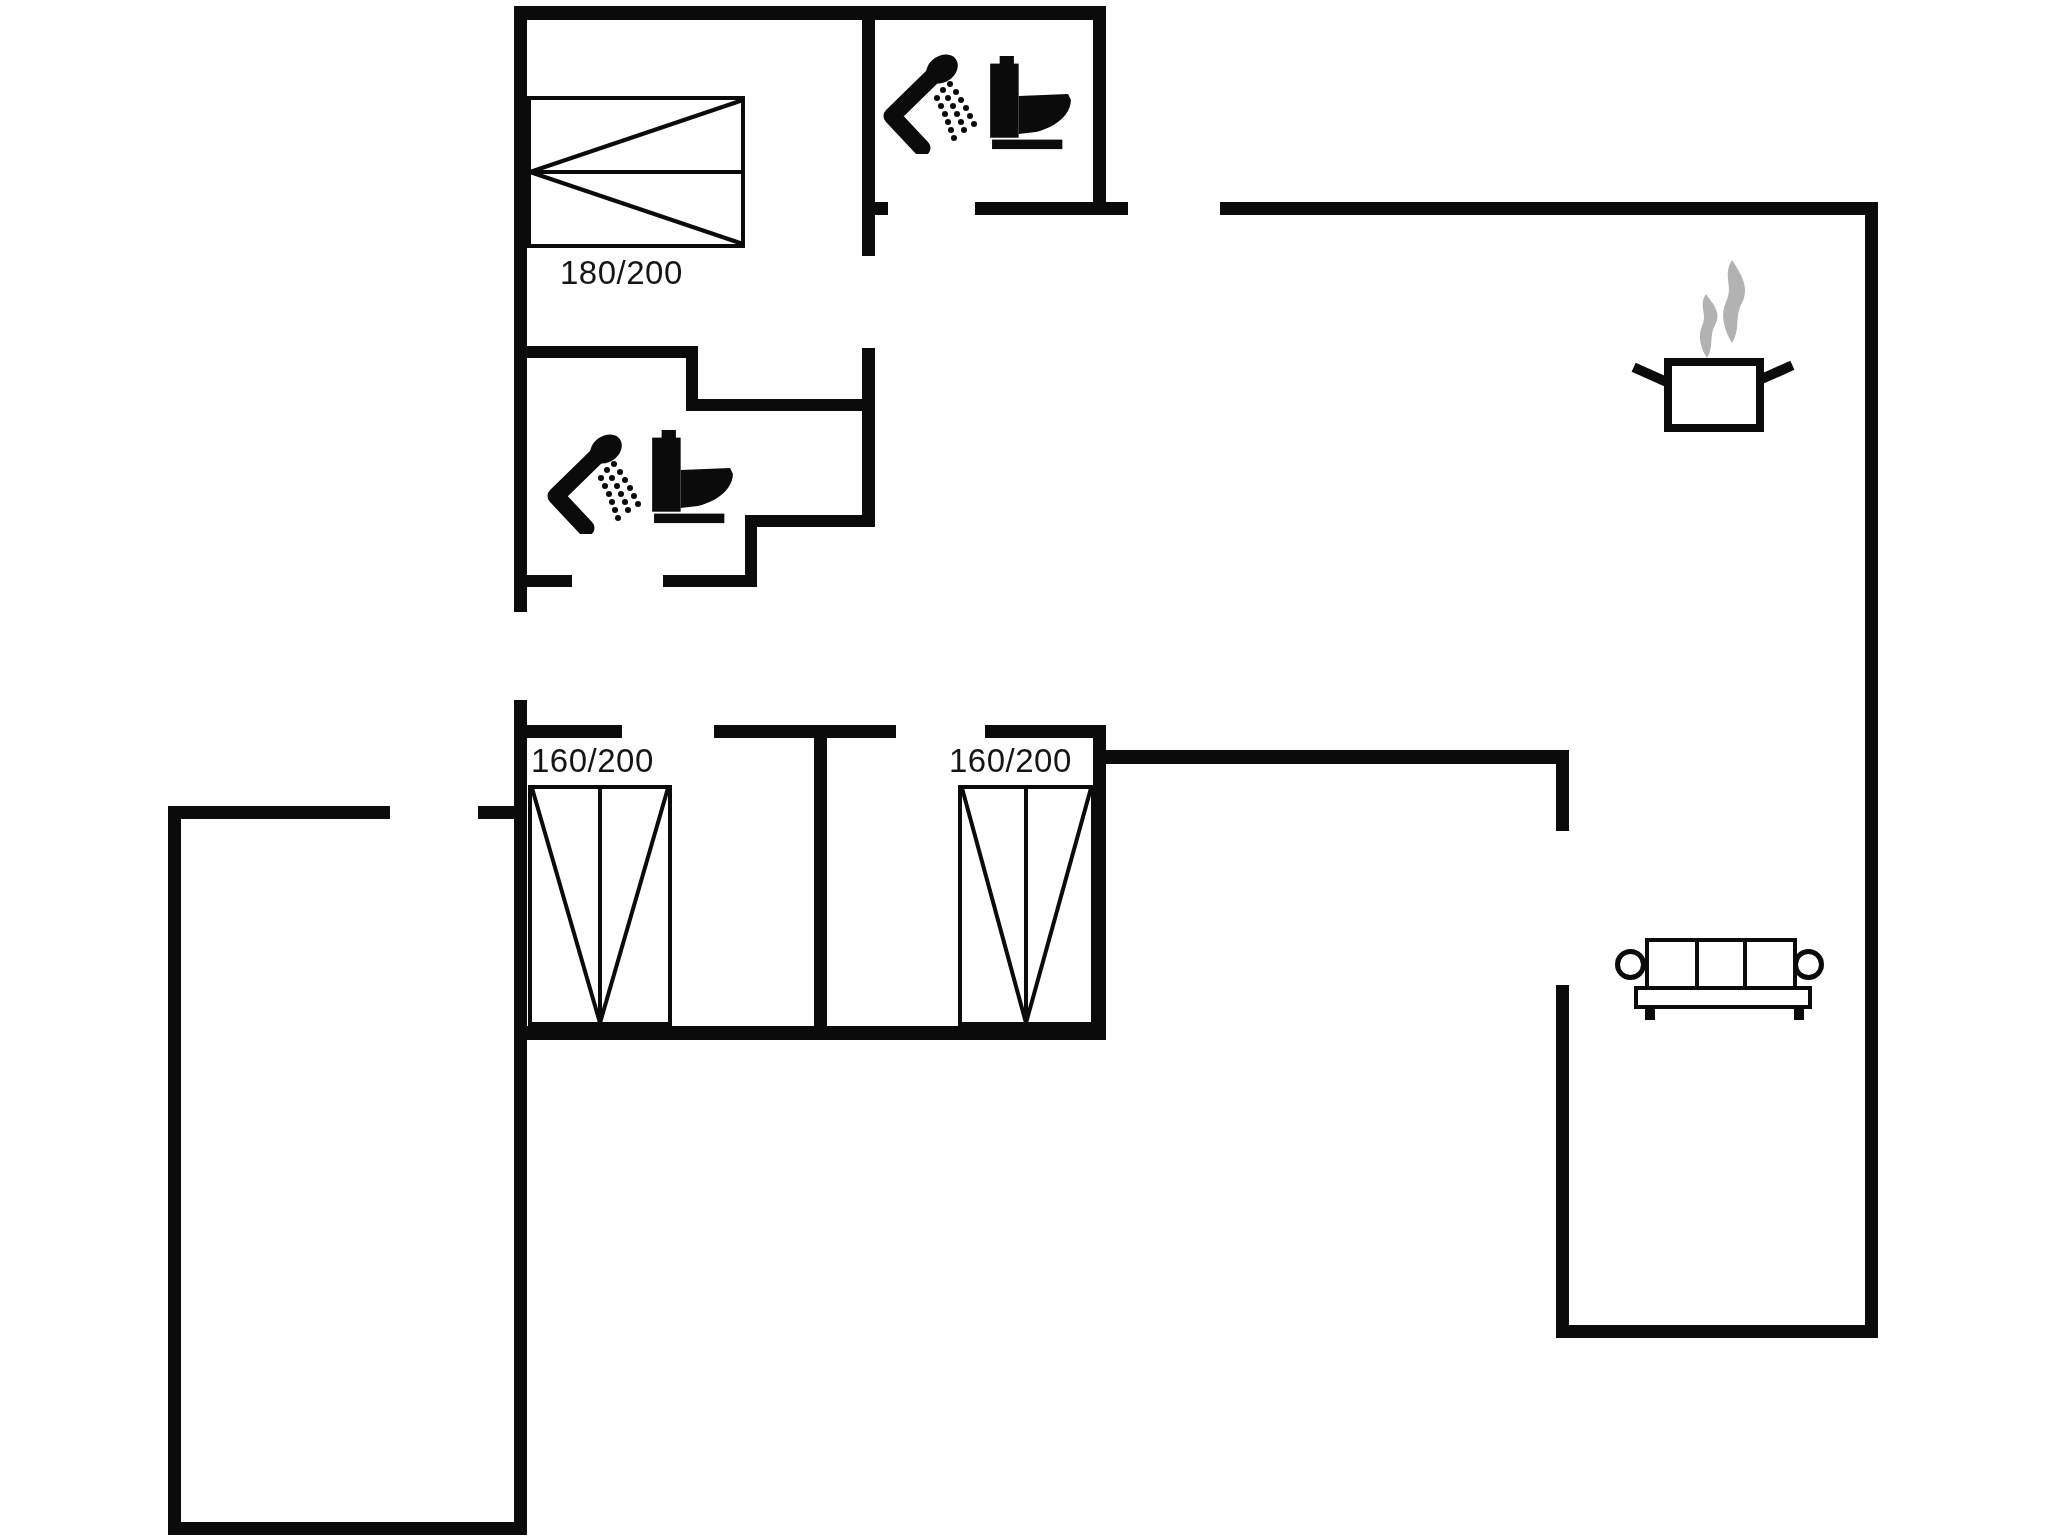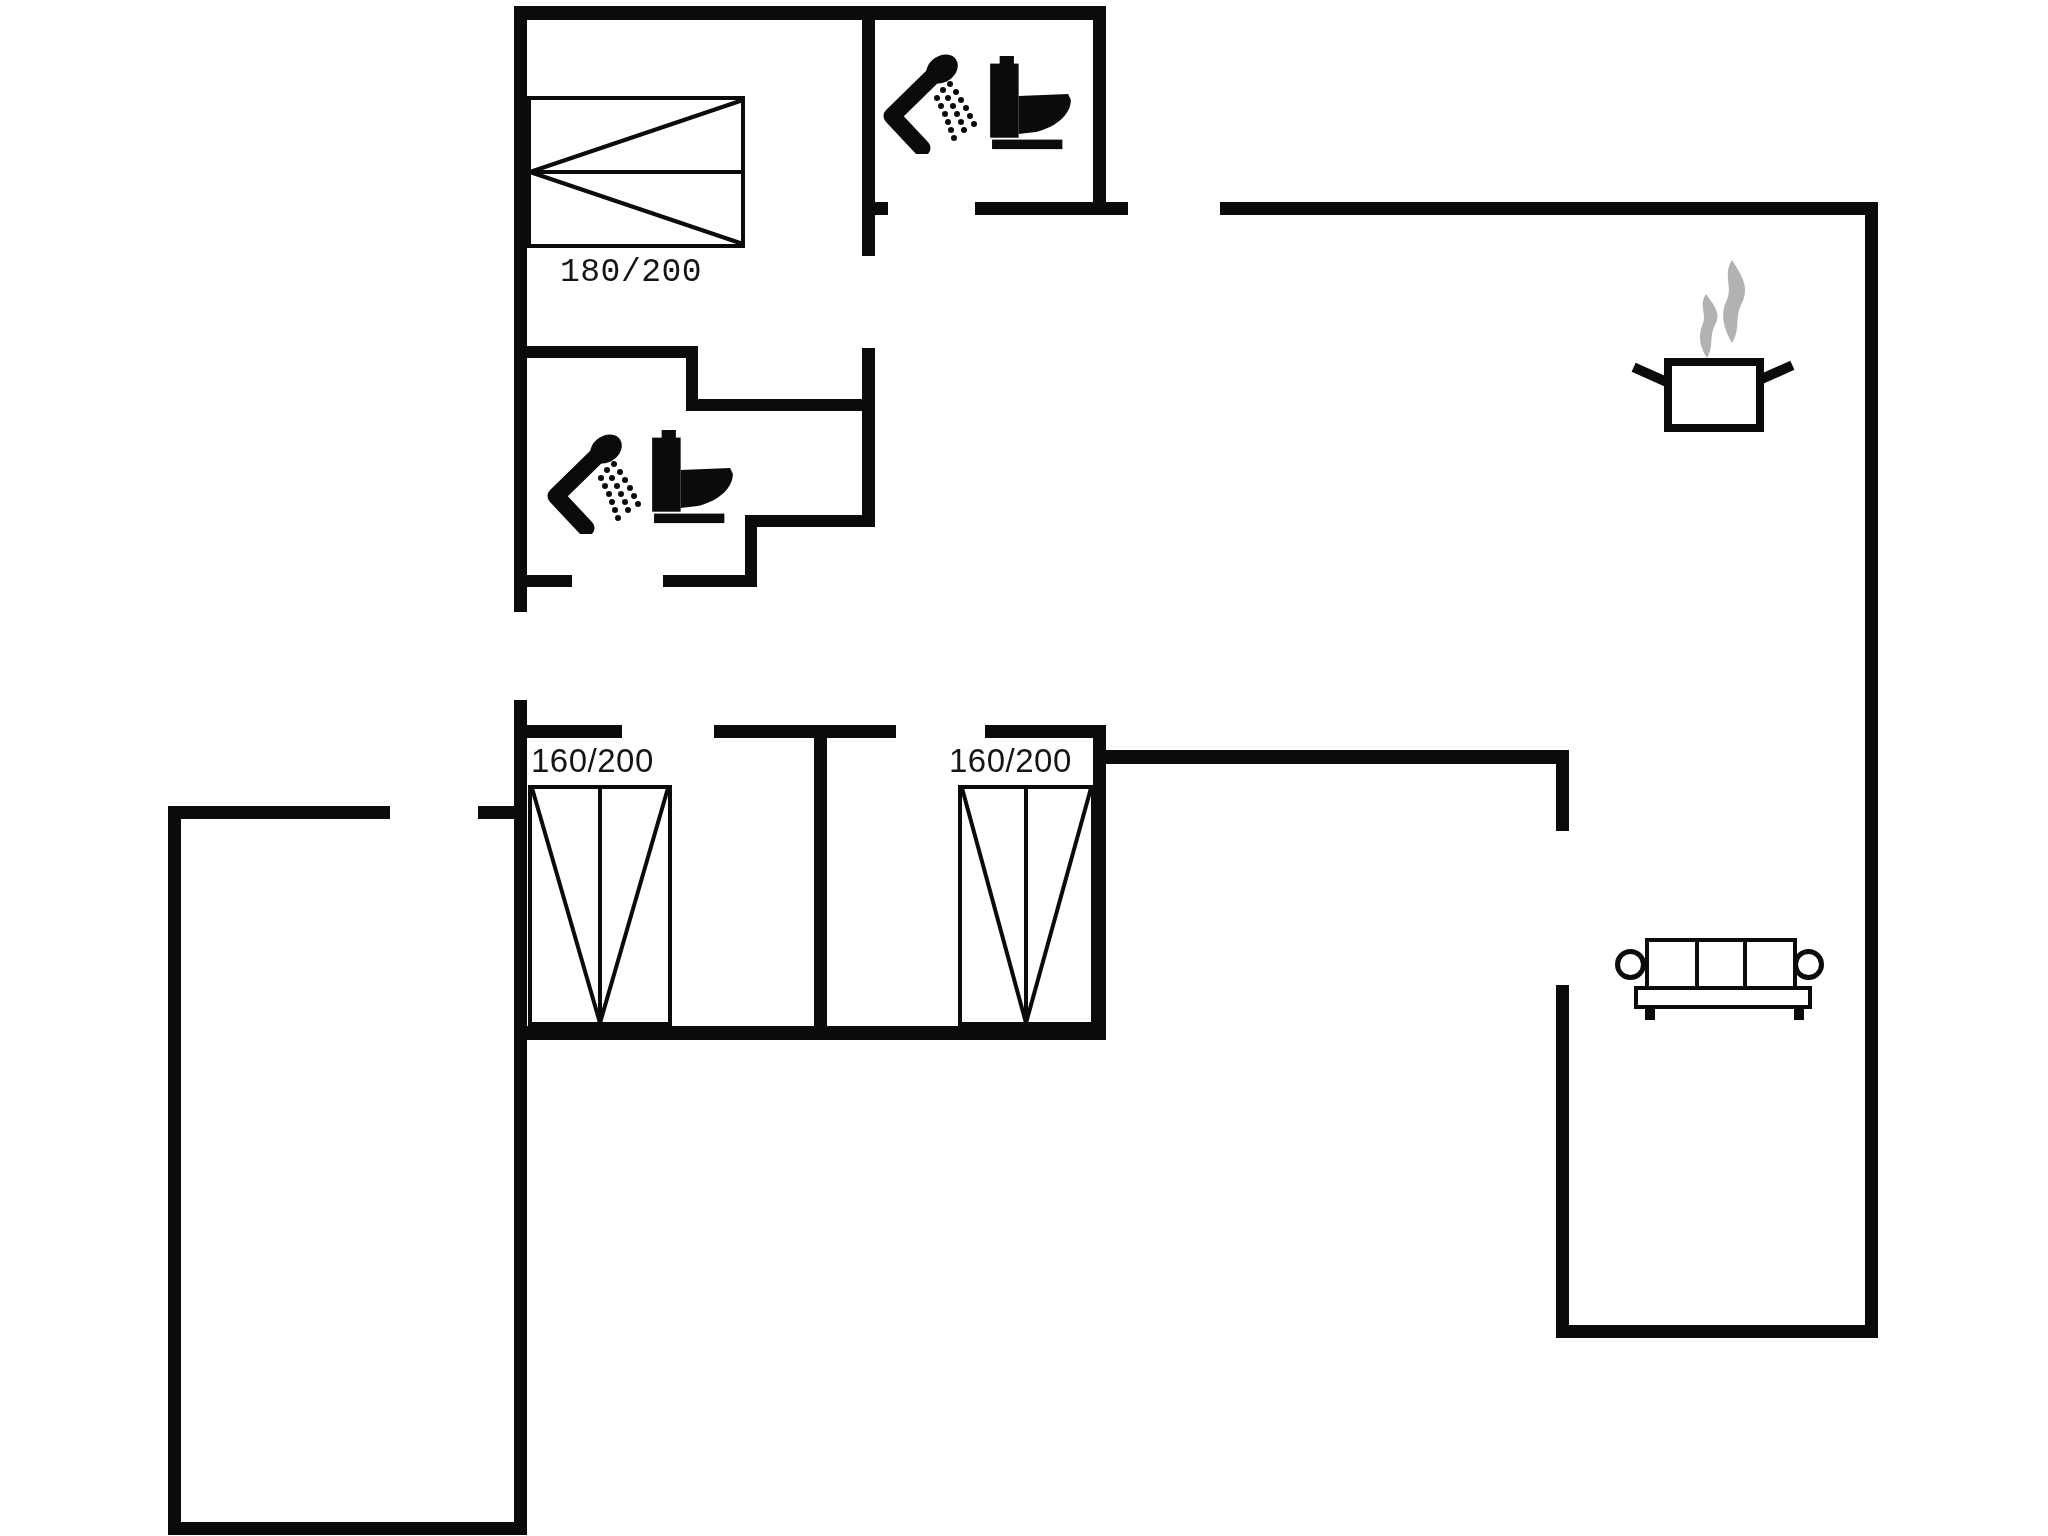"180/200" div.bed-label { font-family: Liberation Mono, monospace -> none }
